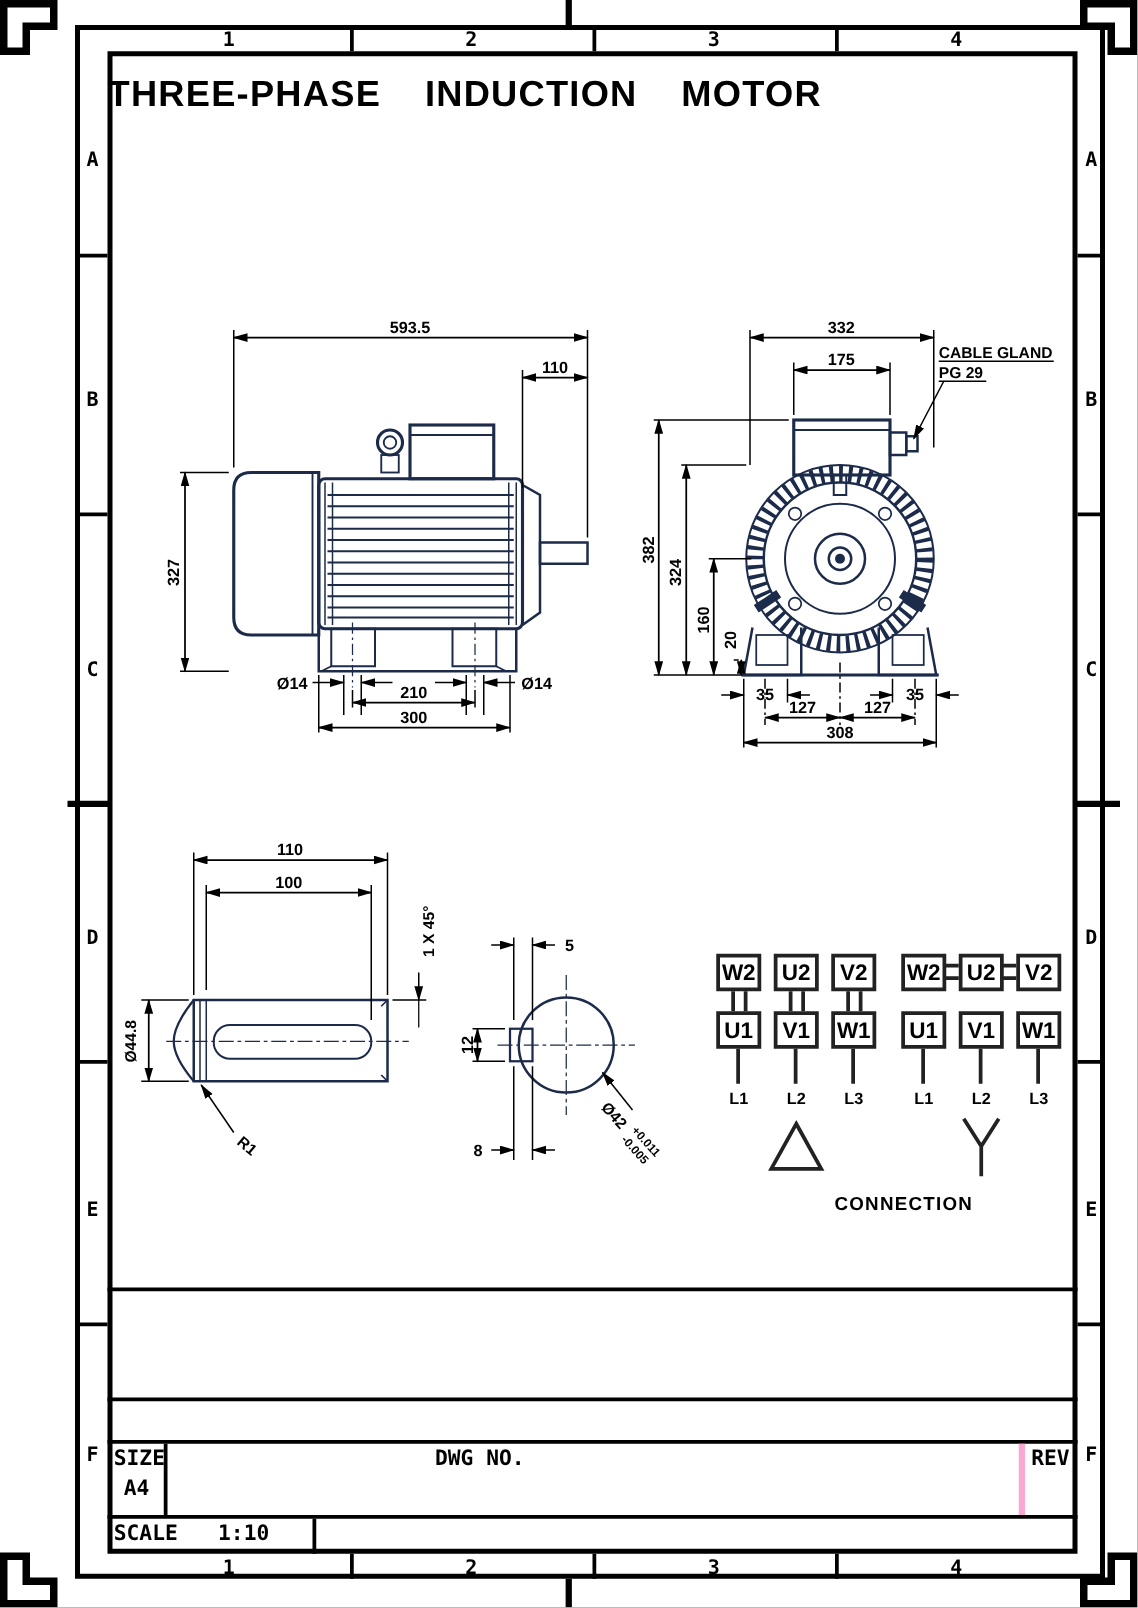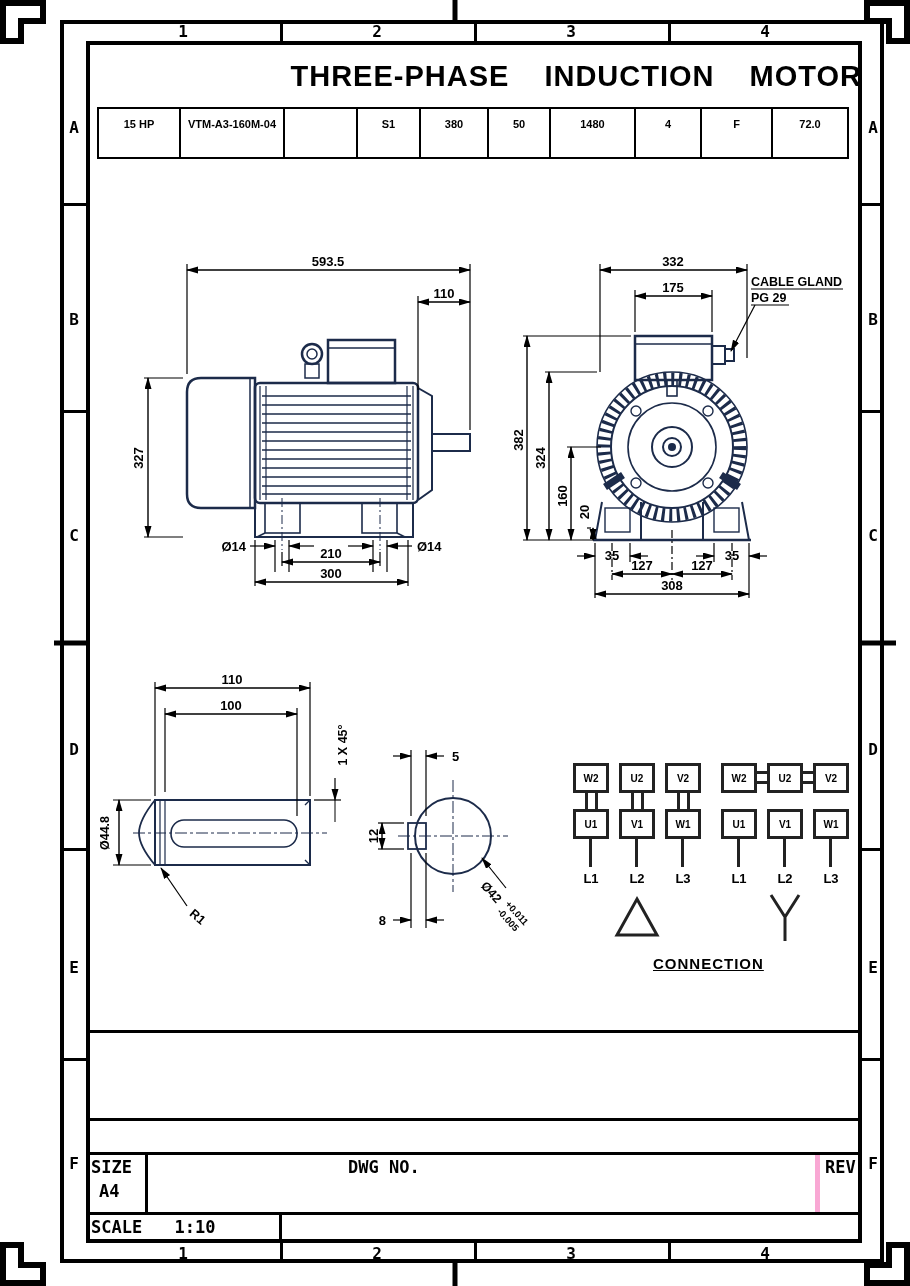"THREE-PHASE INDUCTION MOTOR" .sheet-title { text-align: right -> left }
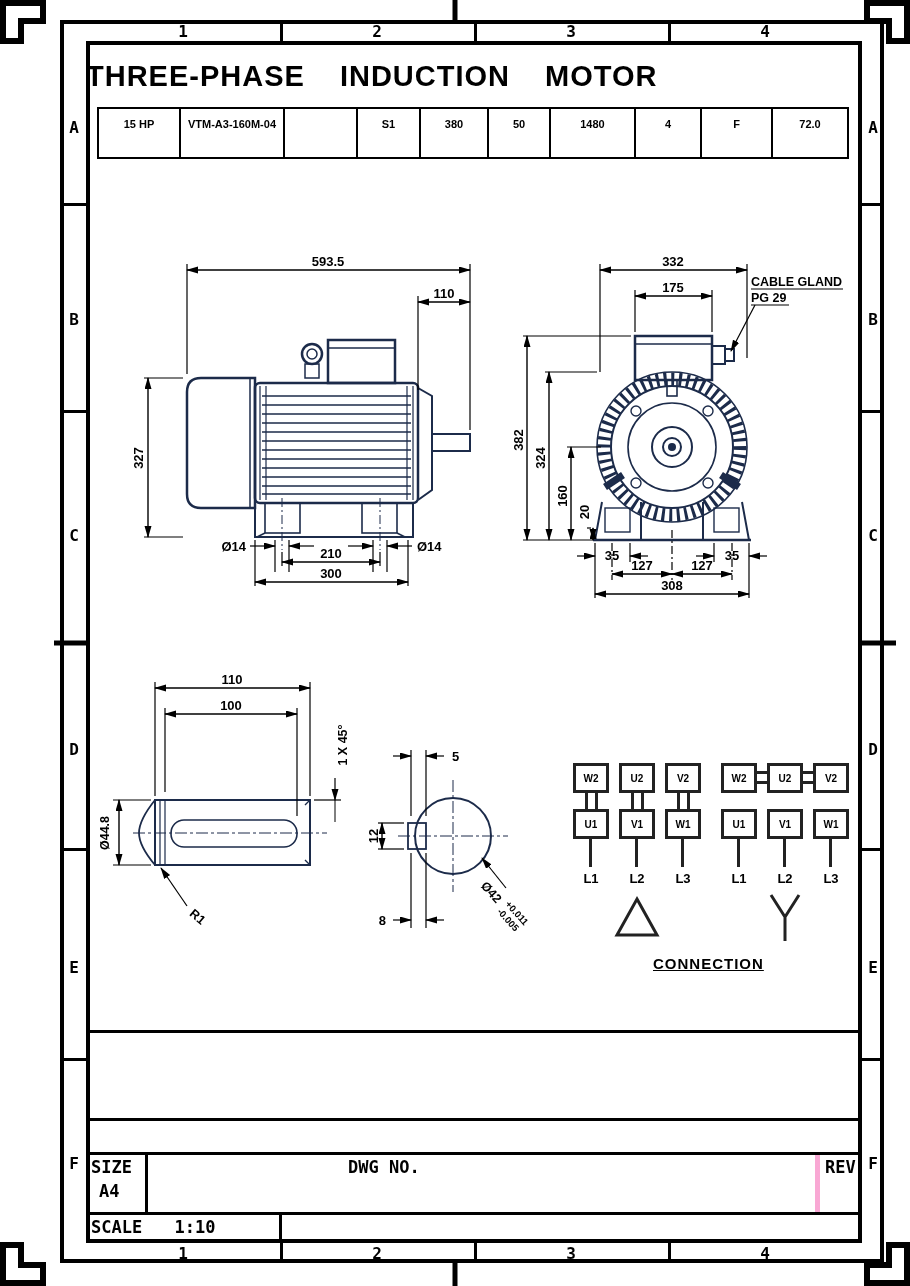"15 HP" tr { html: <tr> <td>15 HP</td> <td>VTM-A3-160M-04</td> <td></td> <td>S1</td> <td>380</td> <td>50</td> <td>1480</td> <td>4</td> <td>F</td> <td>72.0</td> </tr> -> none }
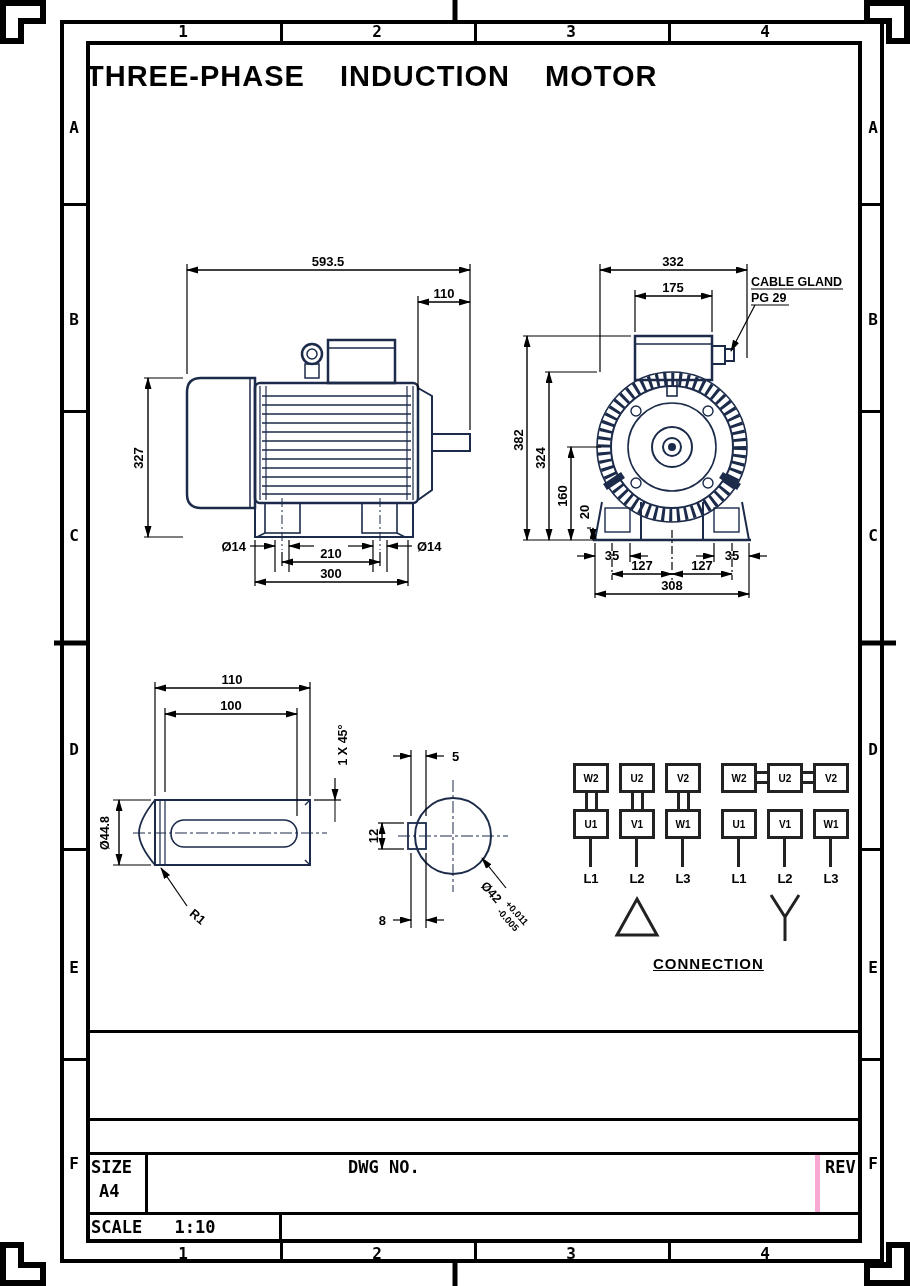"W2" .term { font-size: 10px -> 18px }
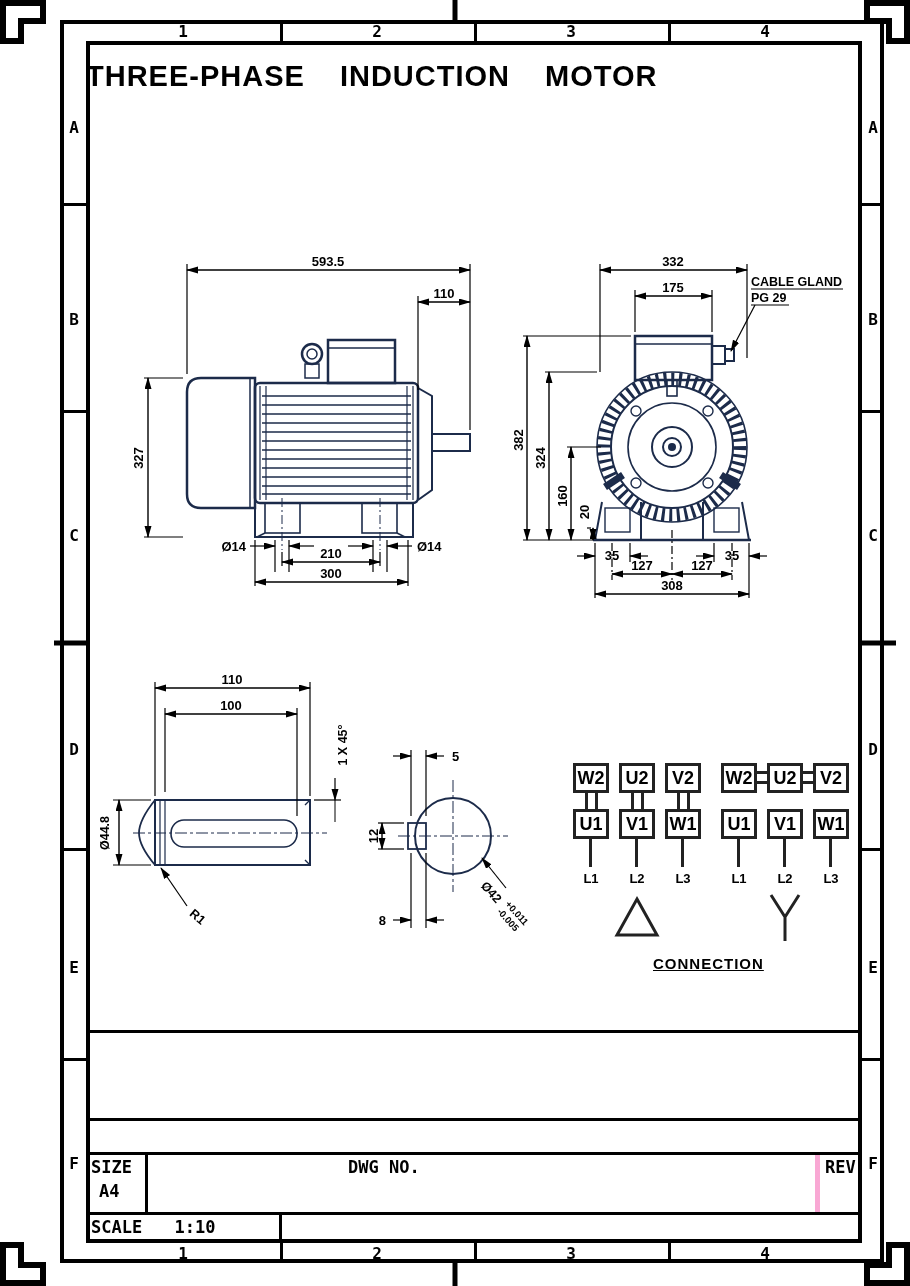"CONNECTION" .conn-label { text-align: left -> center; text-decoration: underline -> none }
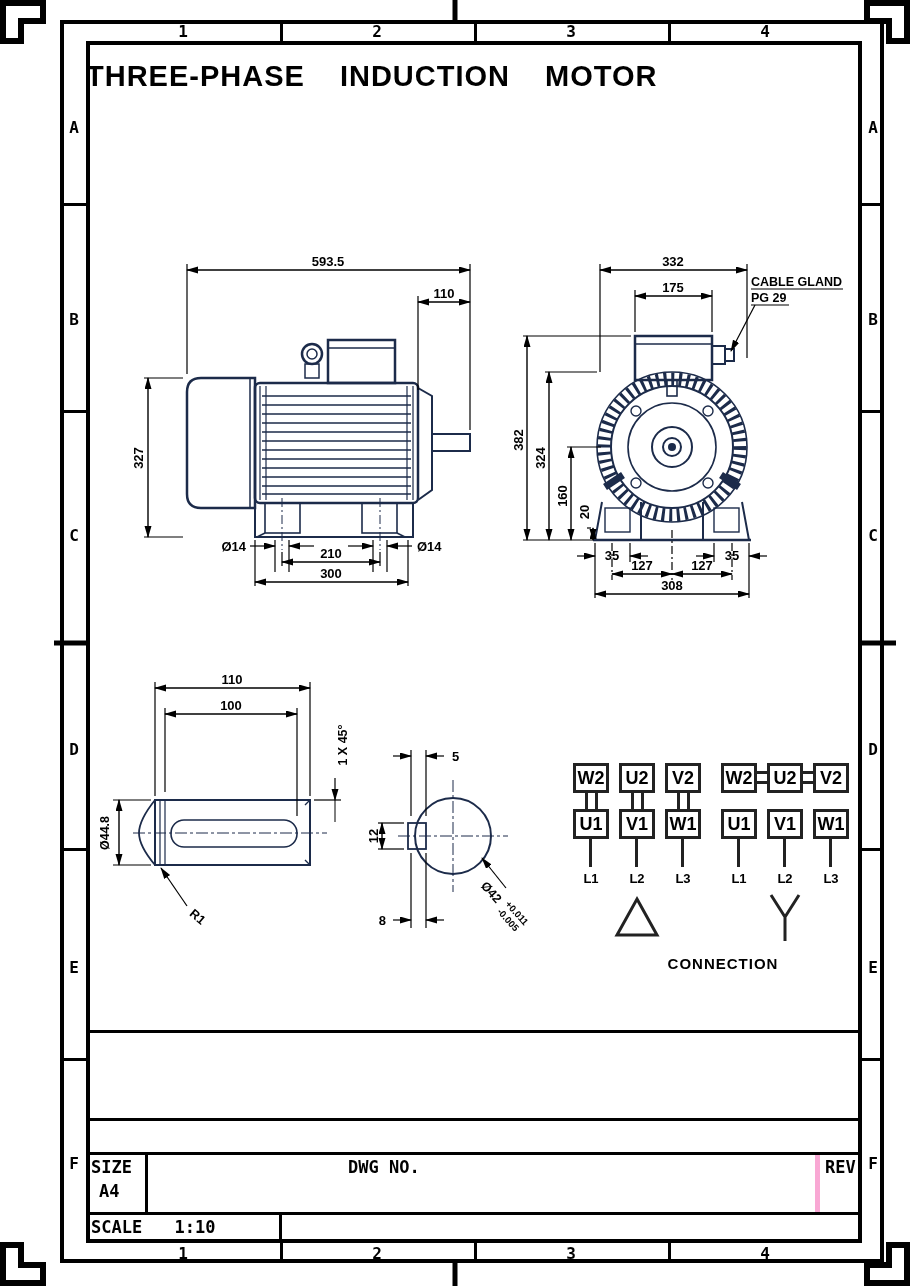"SIZE" div.tb-cell { width: 62px -> 48px }
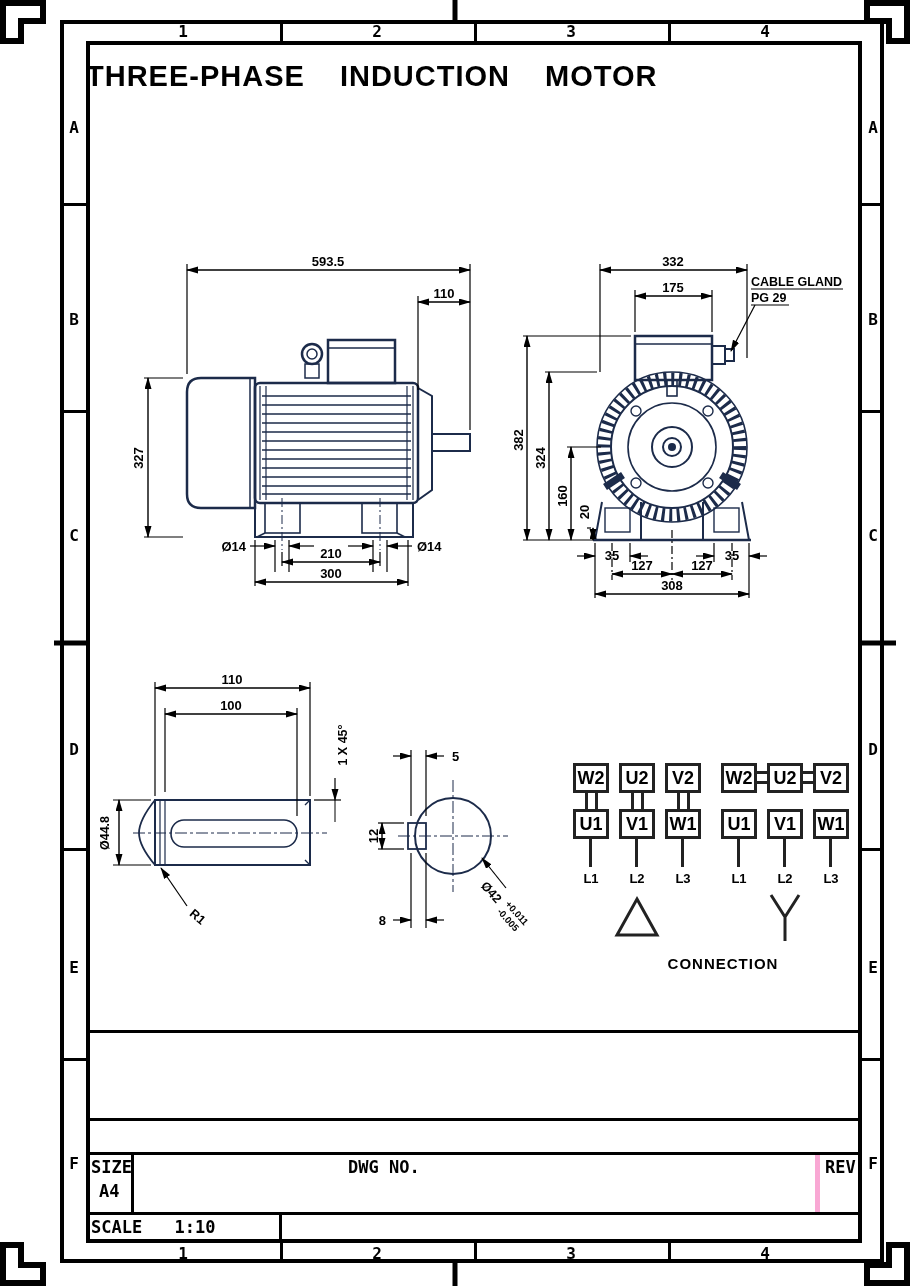"SCALE 1:10" div.tb-cell { width: 196px -> 167px }
